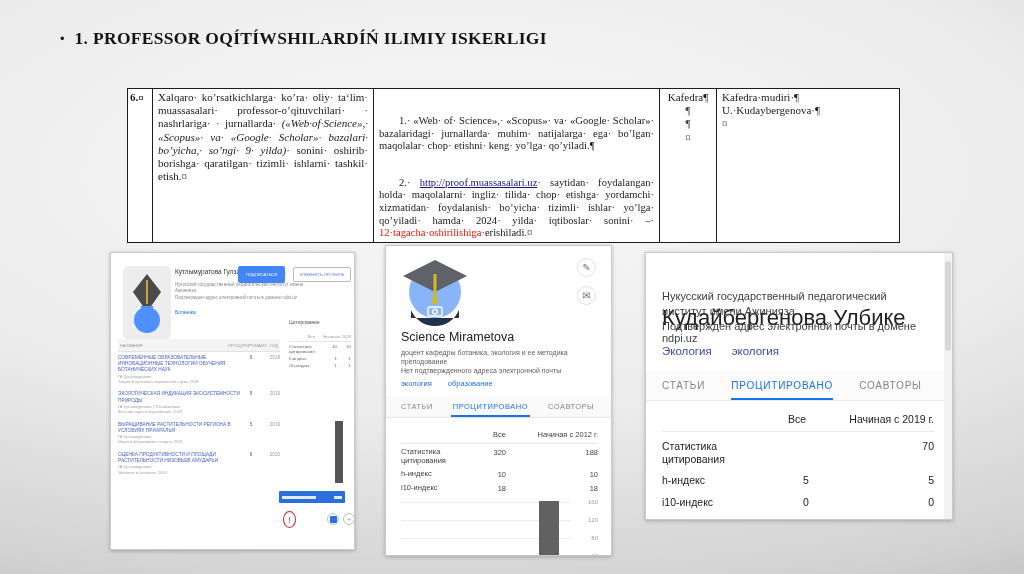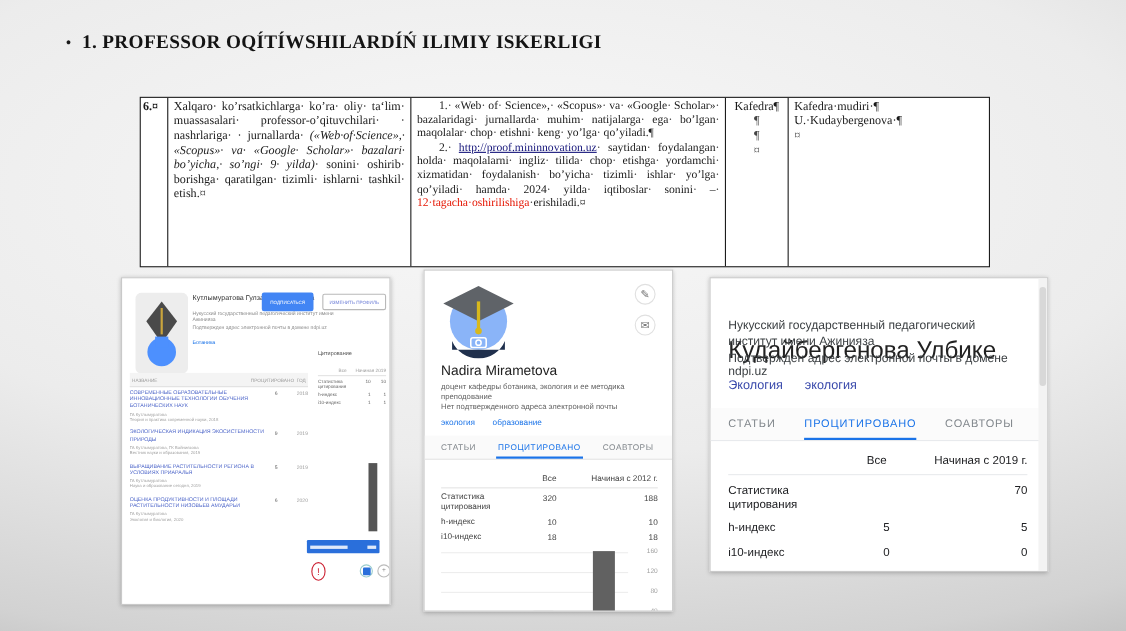"1.· «Web· of· Science»,· «Scopus»·" .c3 p { margin-top: none -> 24px }
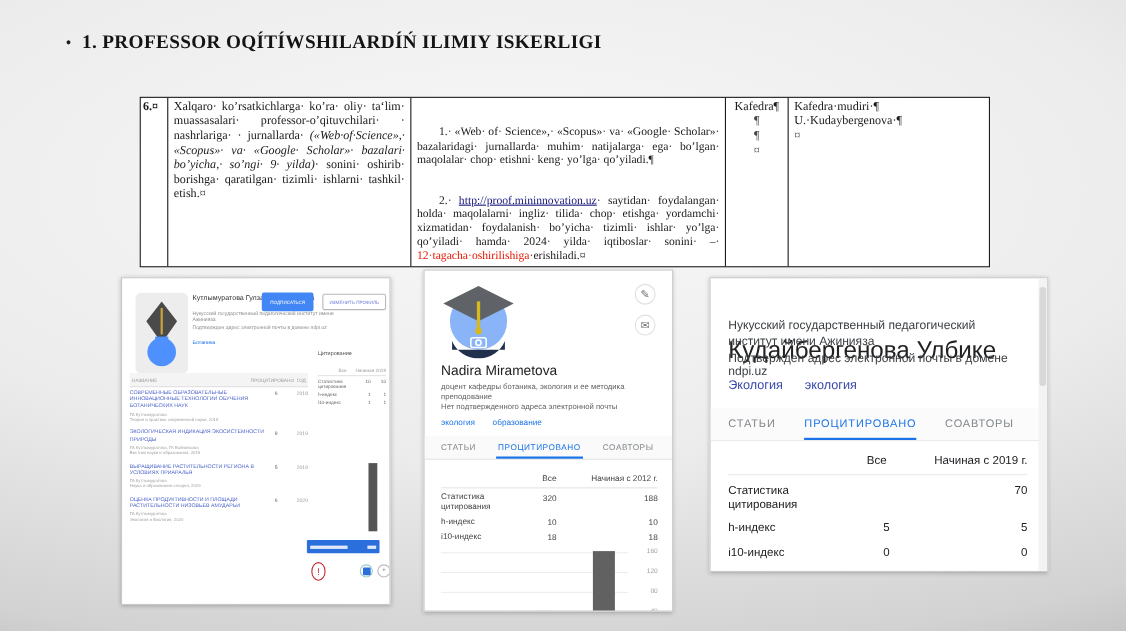"http://proof.mininnovation.uz" a.url { text: http://proof.mininnovation.uz -> http://proof.muassasalari.uz }
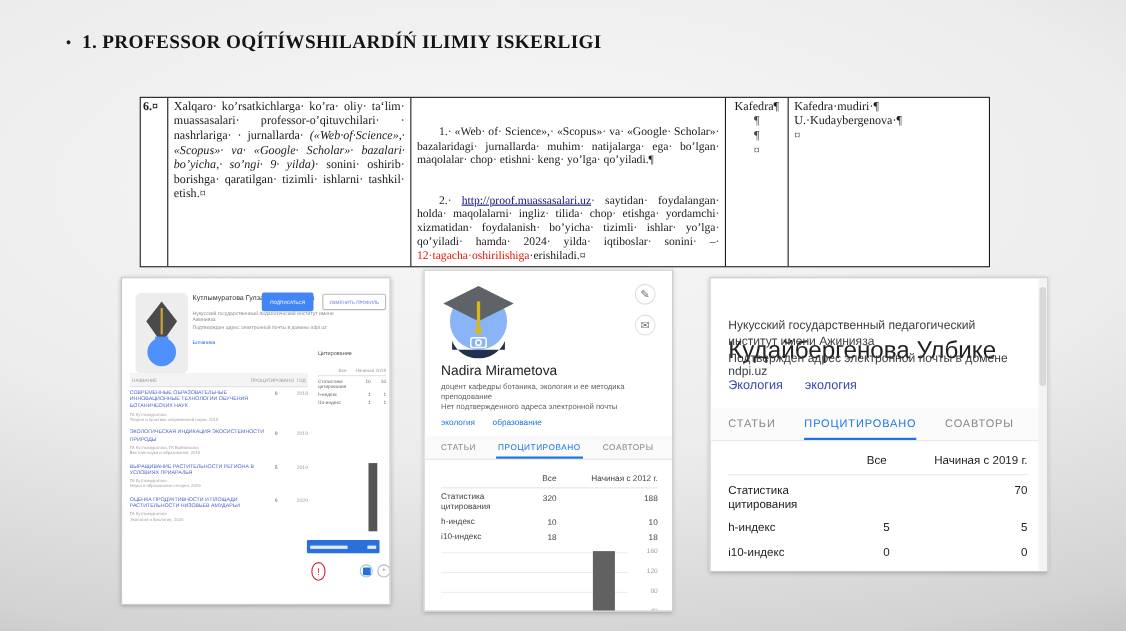"Nadira Mirametova" div.mc-name { text: Nadira -> Science }
